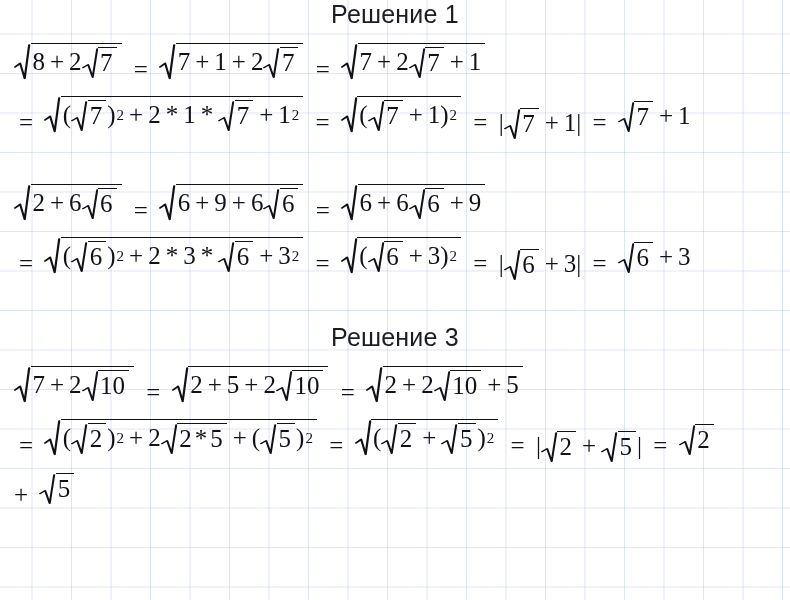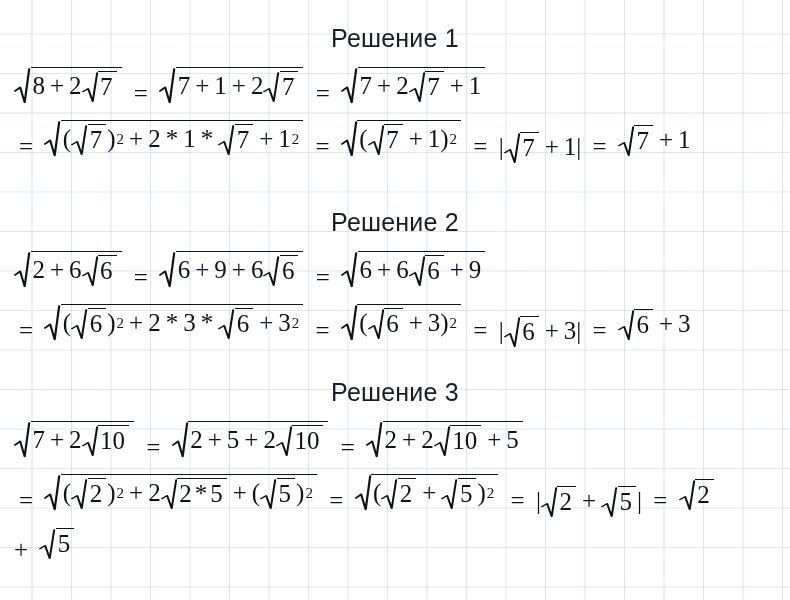"Решение 1" div.section { margin-top: 24px -> none }
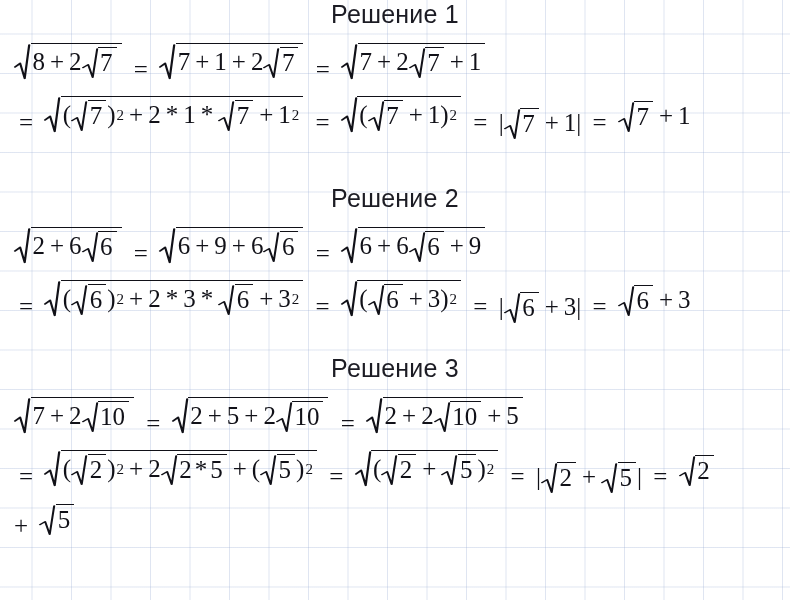"Решение 2" div.section-title { html: <div>Решение 2</div> -> none }
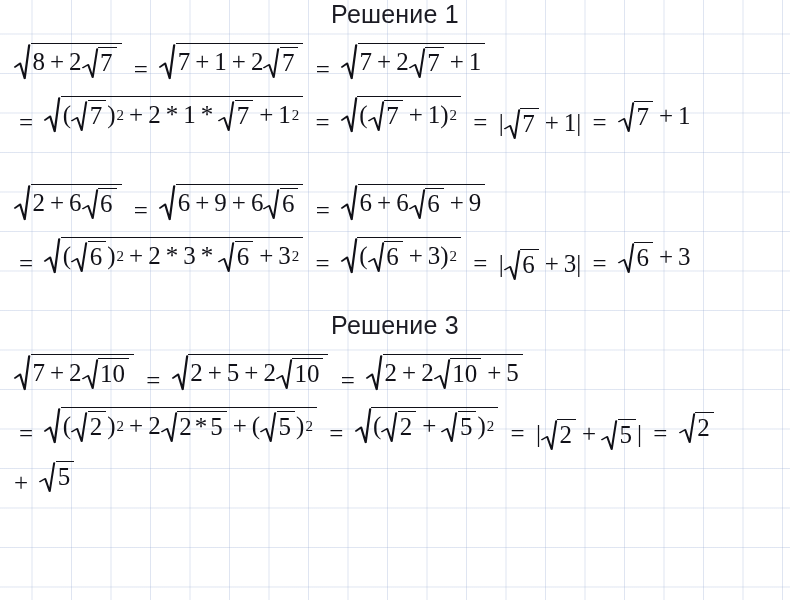"Решение 3" div.section { margin-top: 32px -> 44px }
